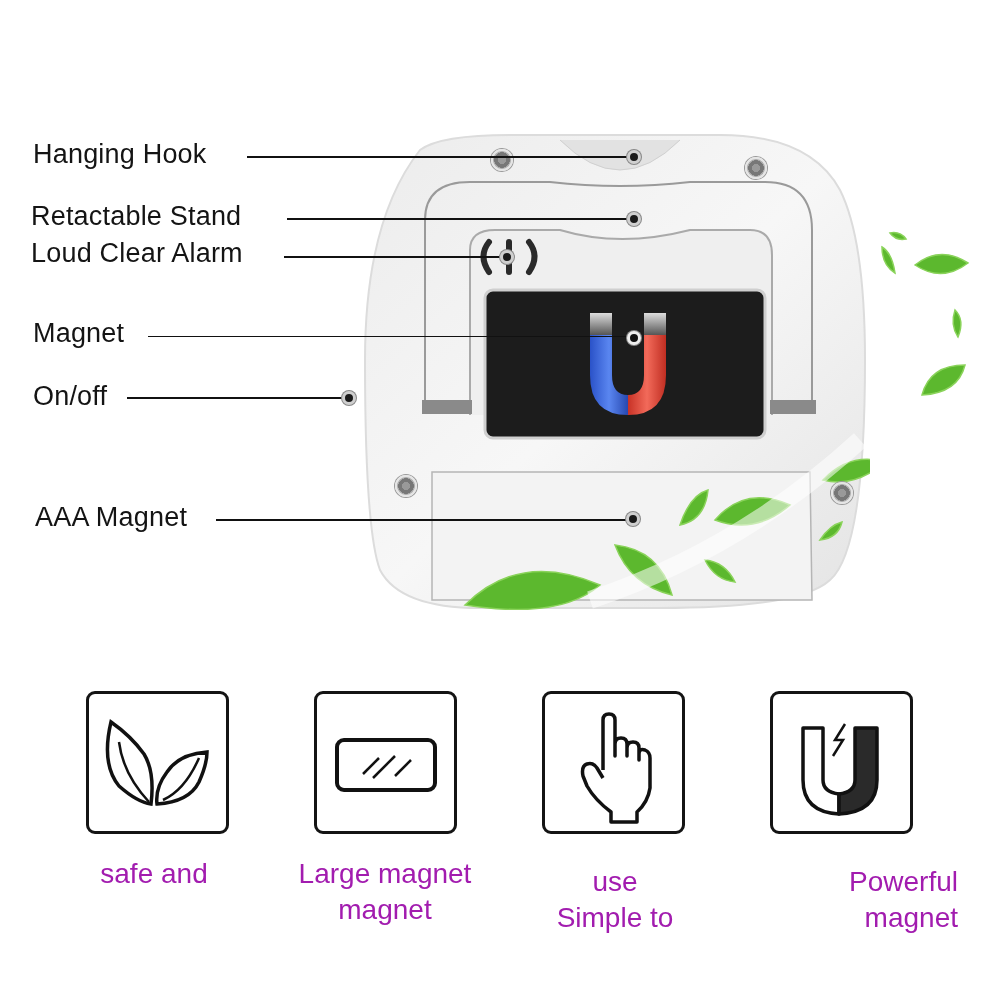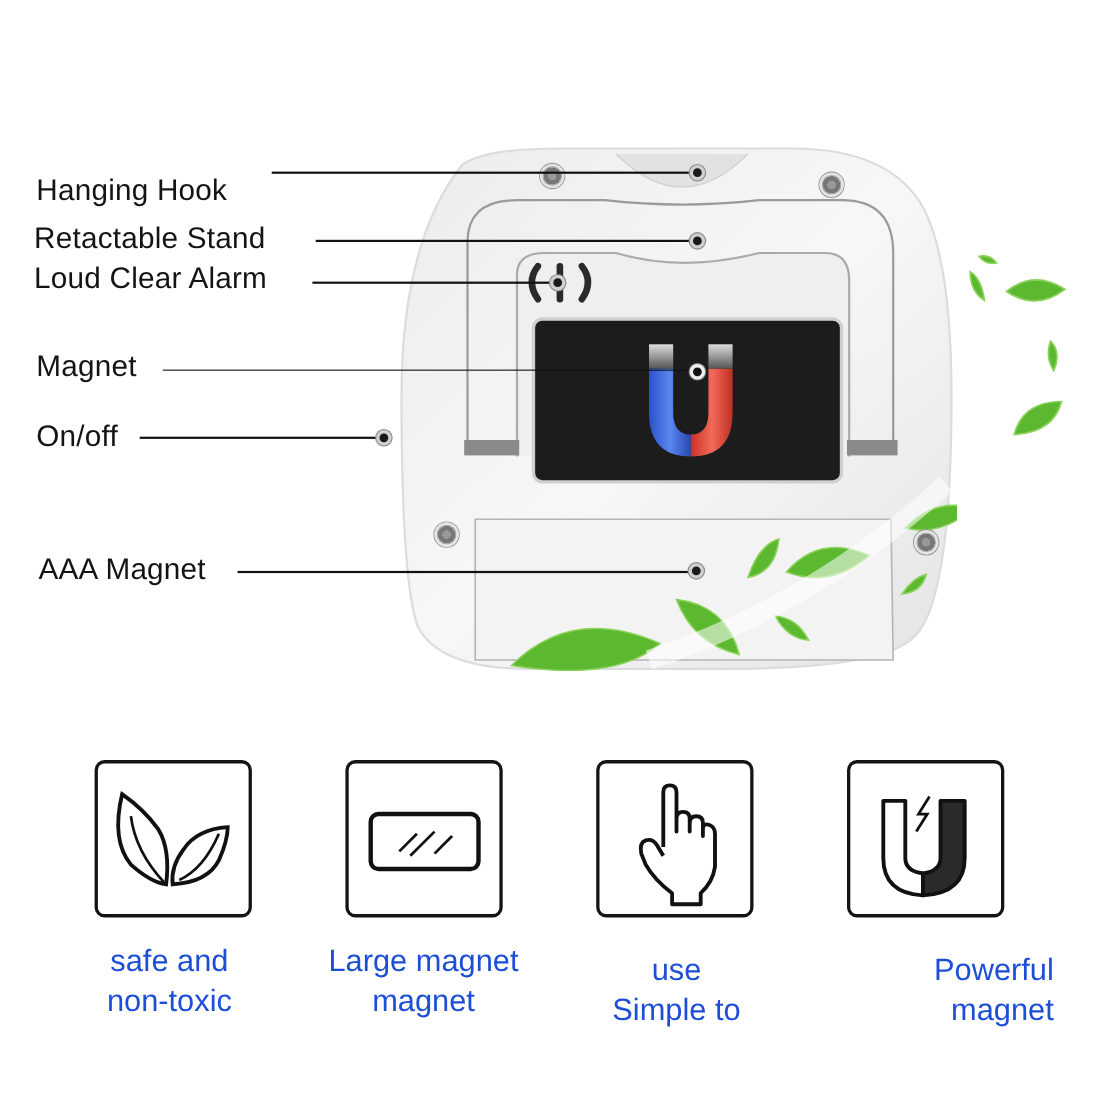"Hanging Hook" span.label { margin-top: 19px -> none }
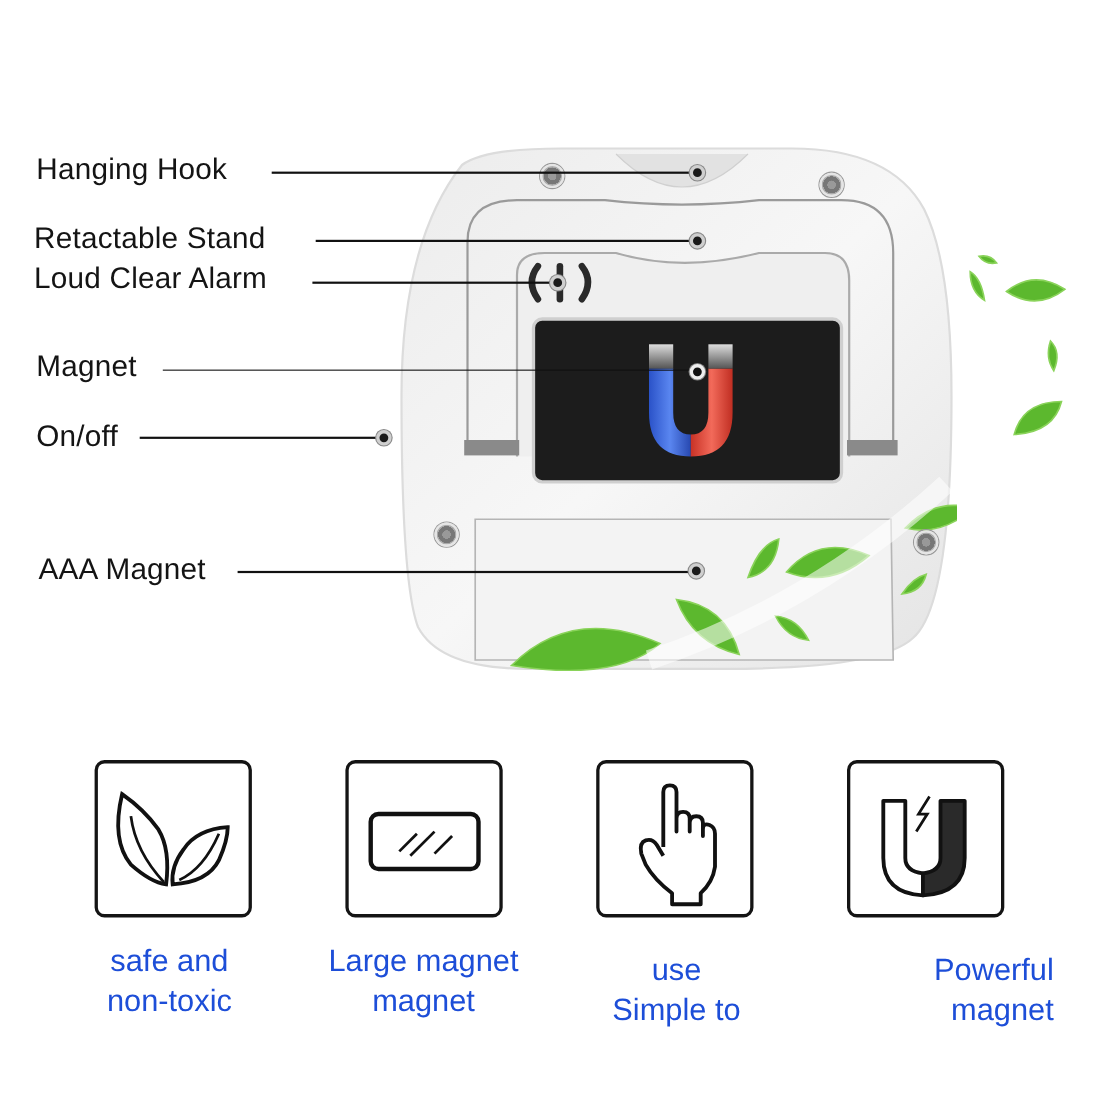"safe and" .feature-caption { color: #1d4ed8 -> #a21caf }
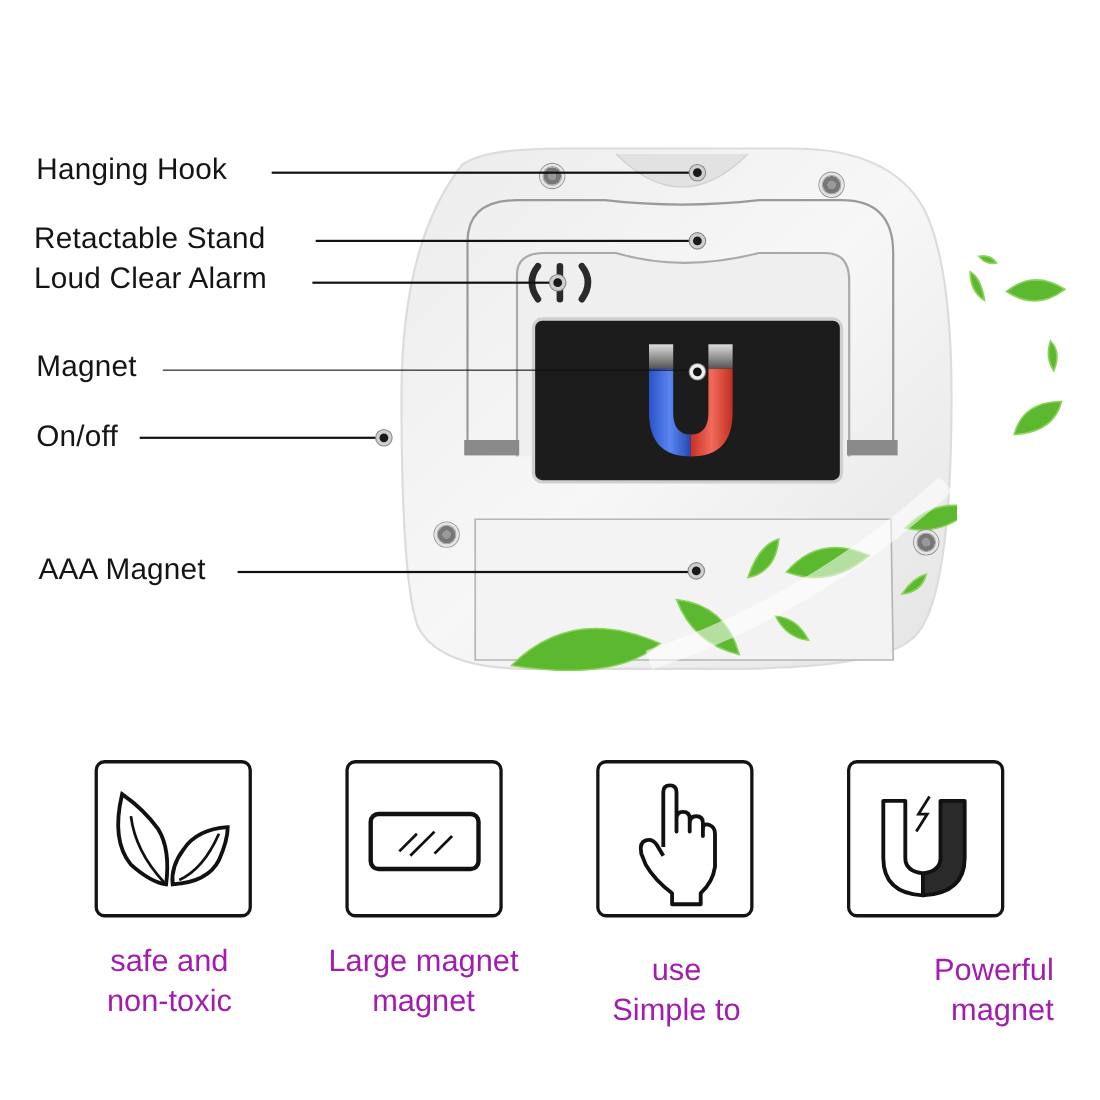"non-toxic" div { html: <div>non-toxic</div> -> none }
